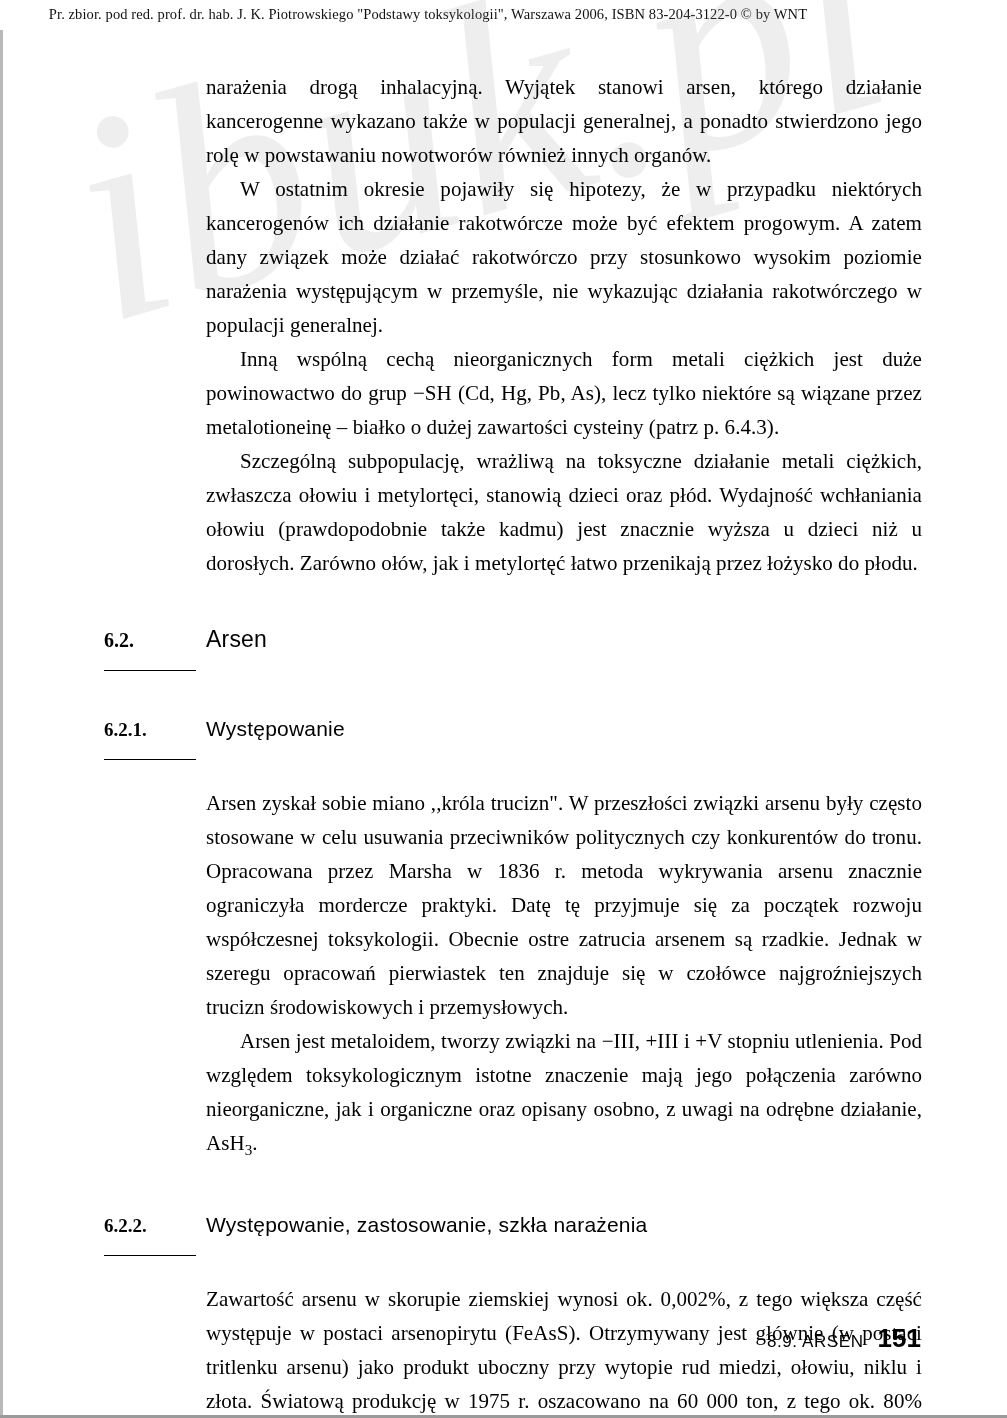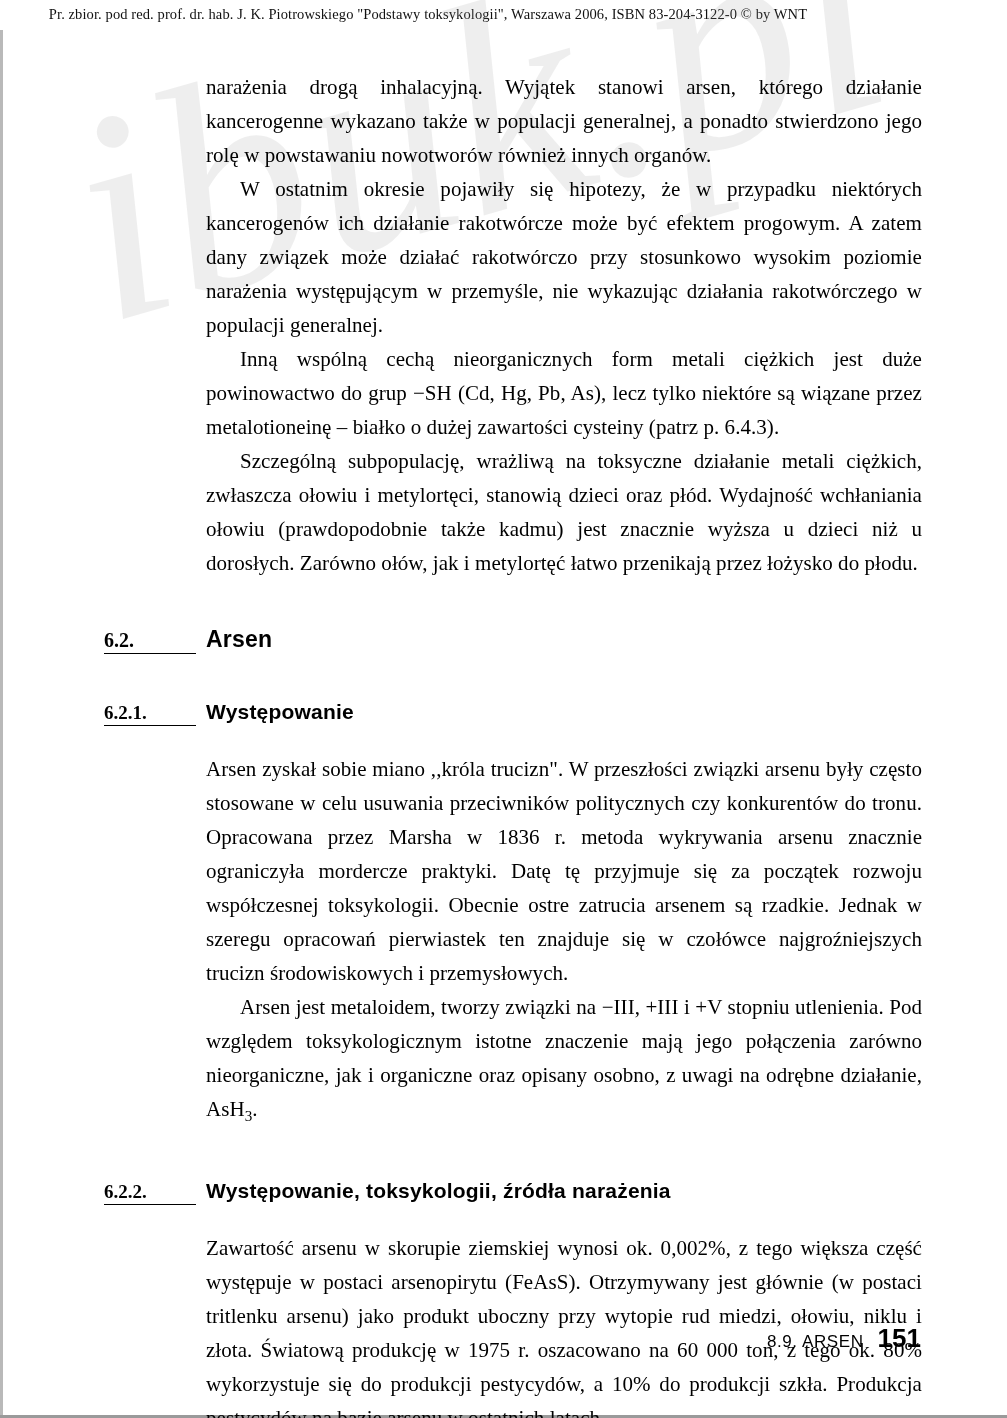"6.2." .sec .num { padding-bottom: 1px -> 18px }
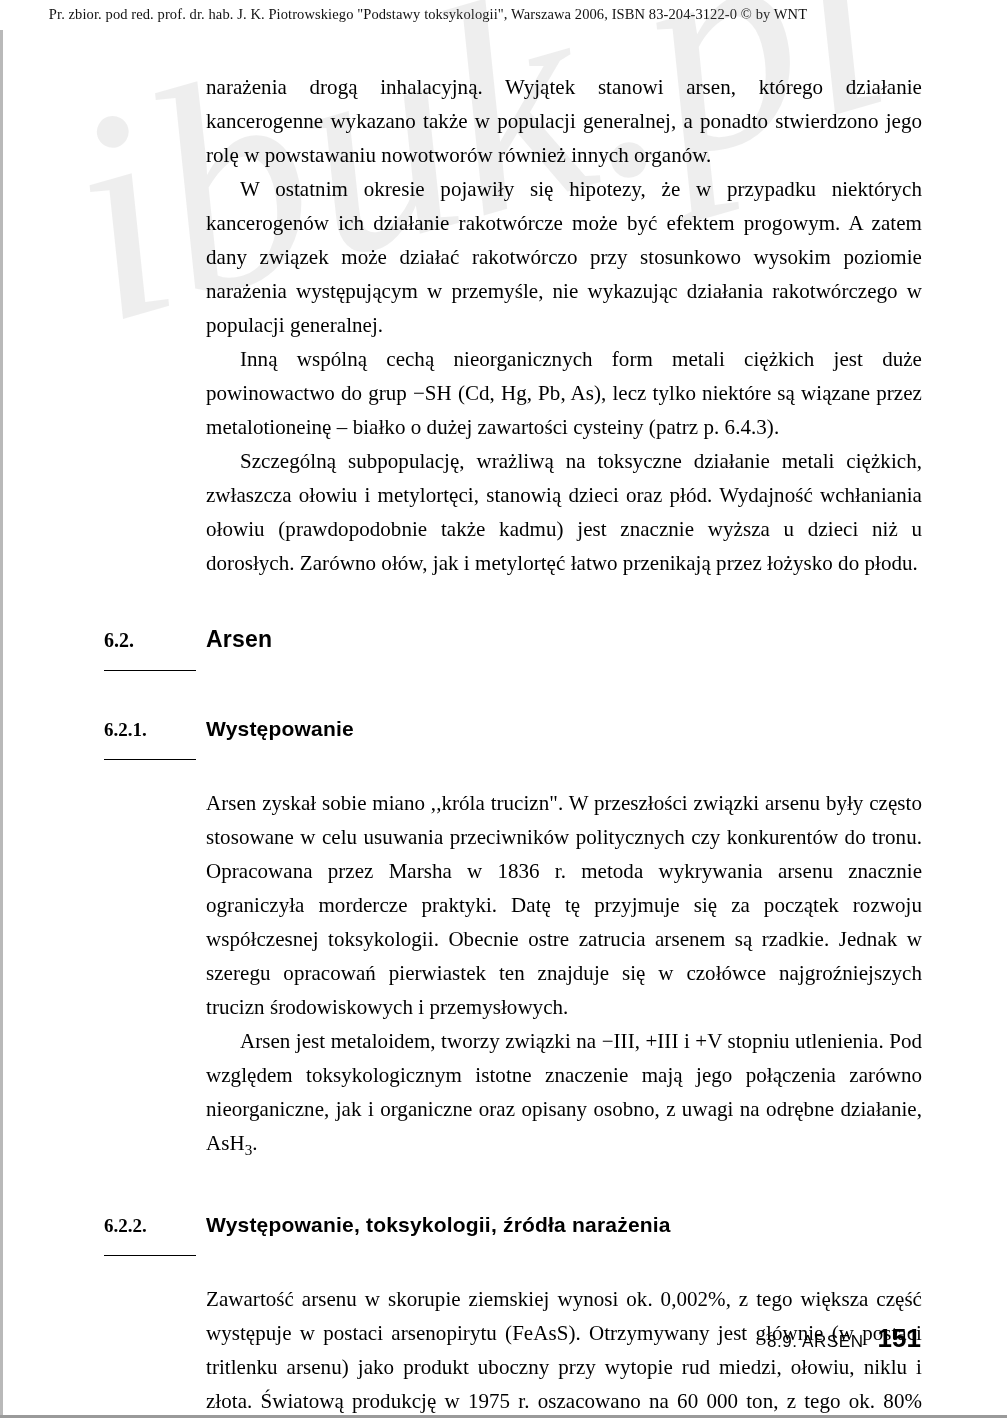"Arsen" .sec .title { font-weight: 700 -> 400 }
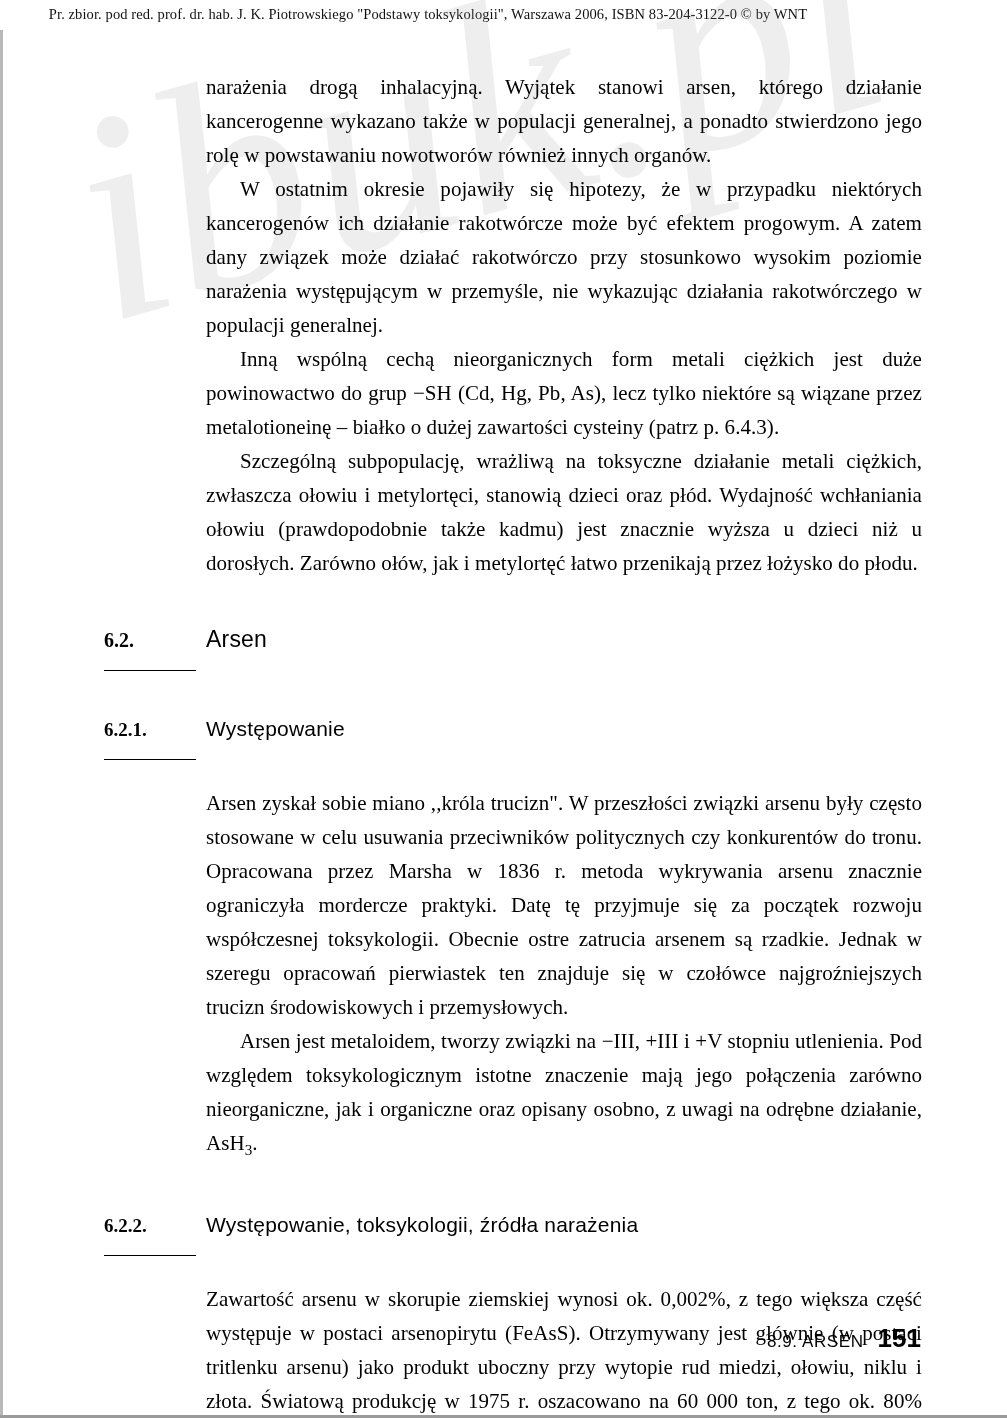"Występowanie, toksykologii, źródła" div.title { text: toksykologii, źródła -> zastosowanie, szkła }
